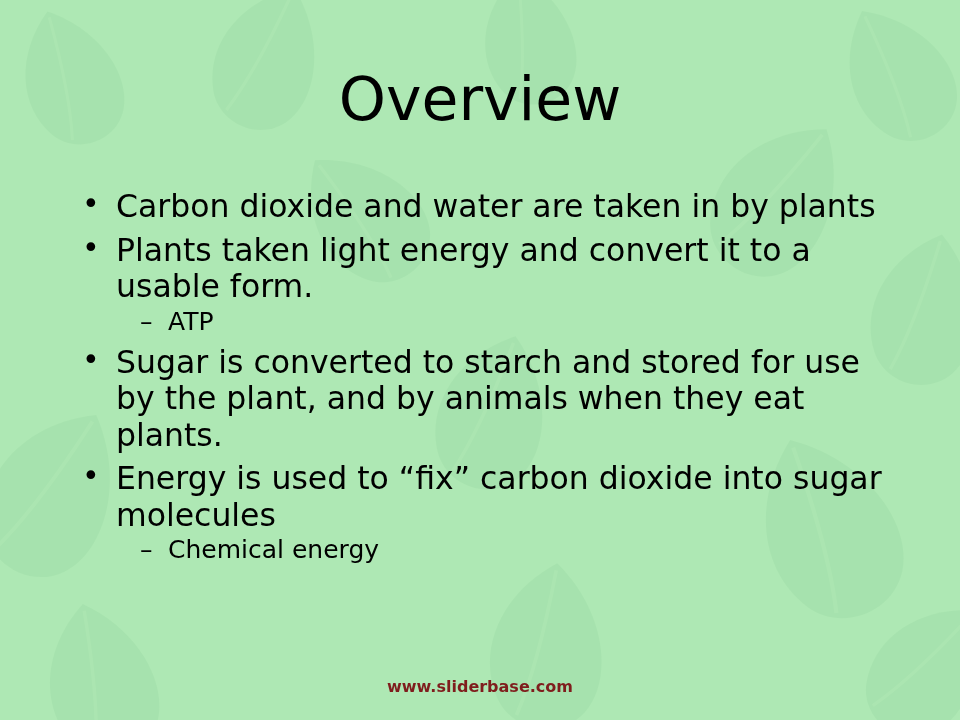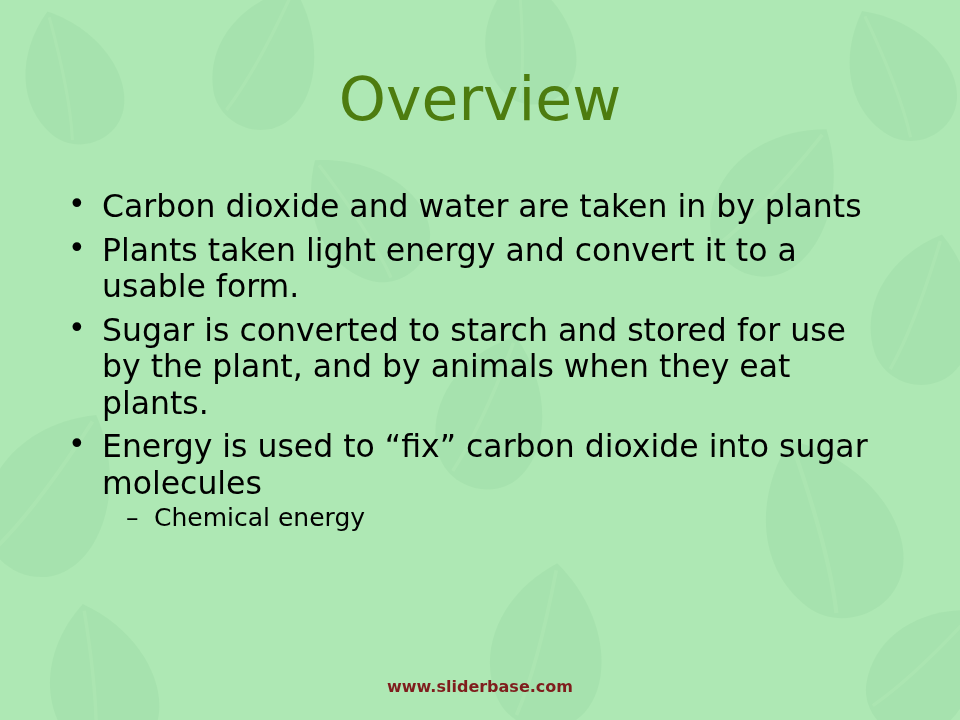"Overview" .slide-title { color: #4d7c0f -> #000000 }
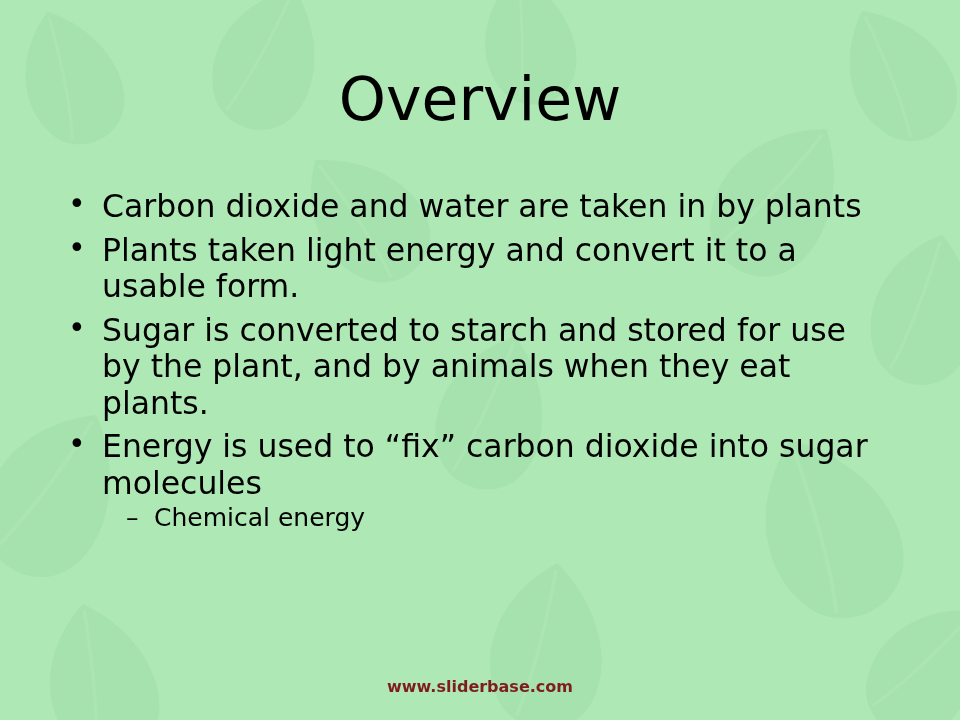"Carbon dioxide and water are" .body-content { left: 52px -> 66px }
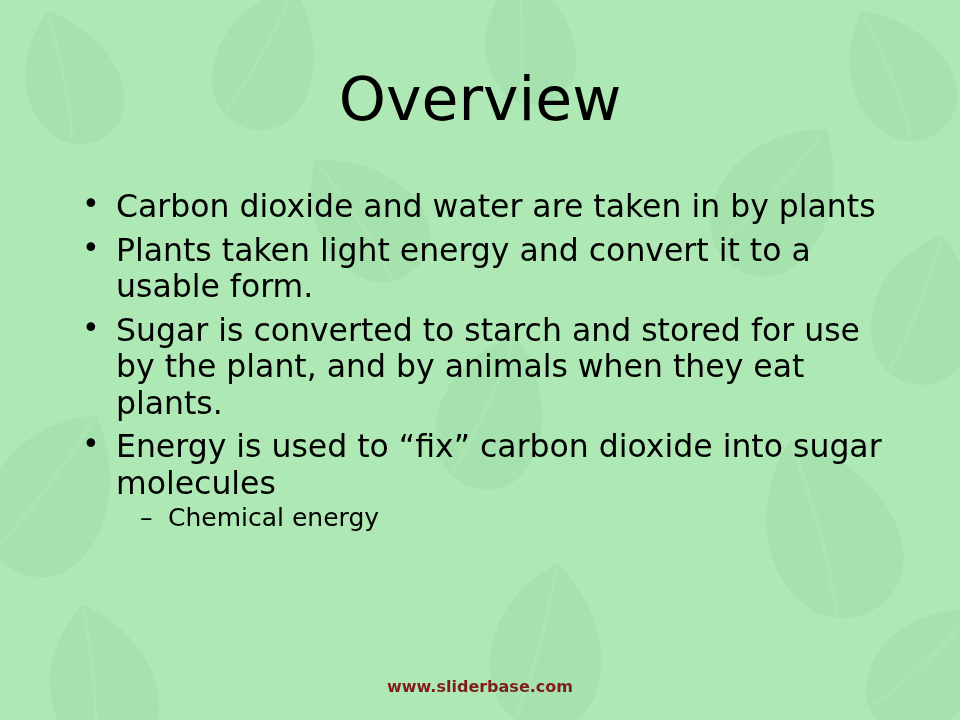"ATP" ul.lvl2 { html: none -> <ul> <li> <span>ATP</span> </li> </ul> }
